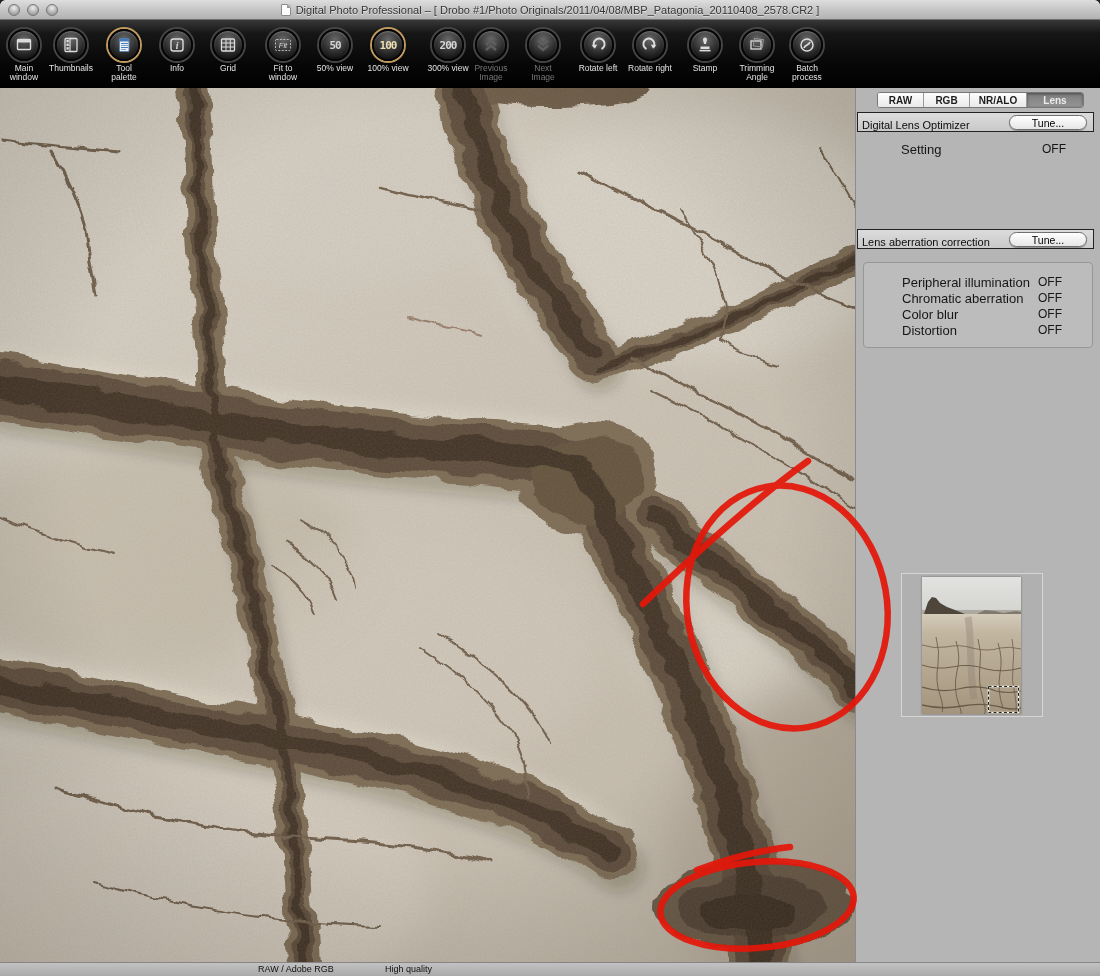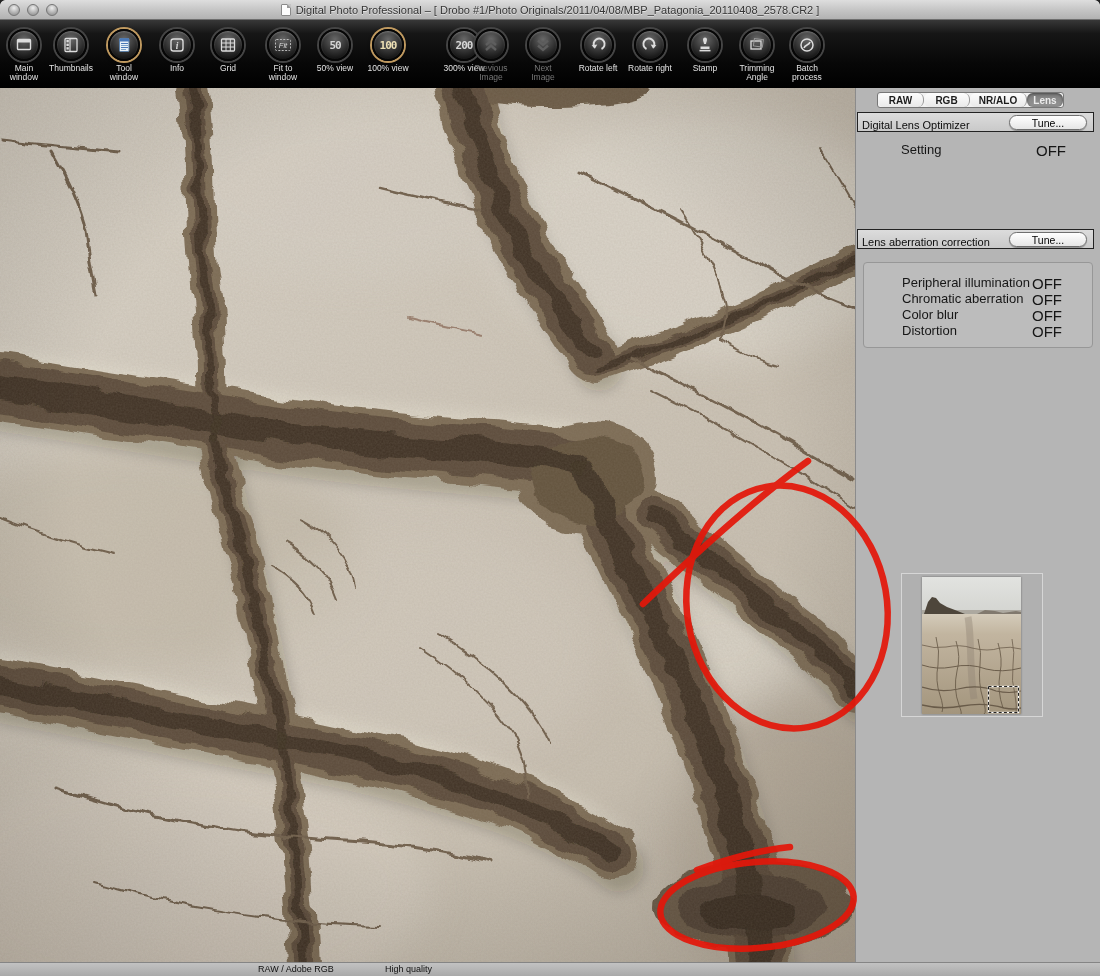"200" div.tbtn { left: 464px -> 448px }
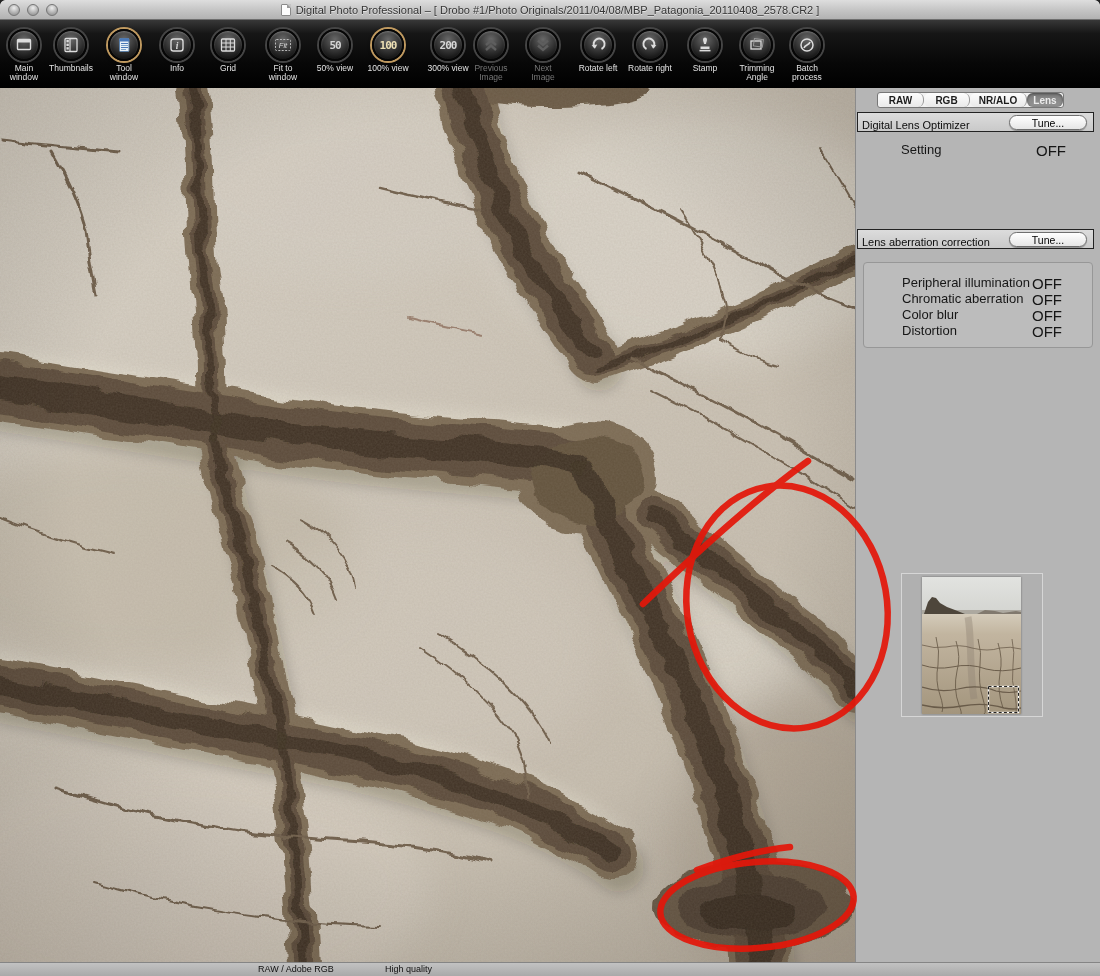"Tool" div.tlabel { text: window -> palette }
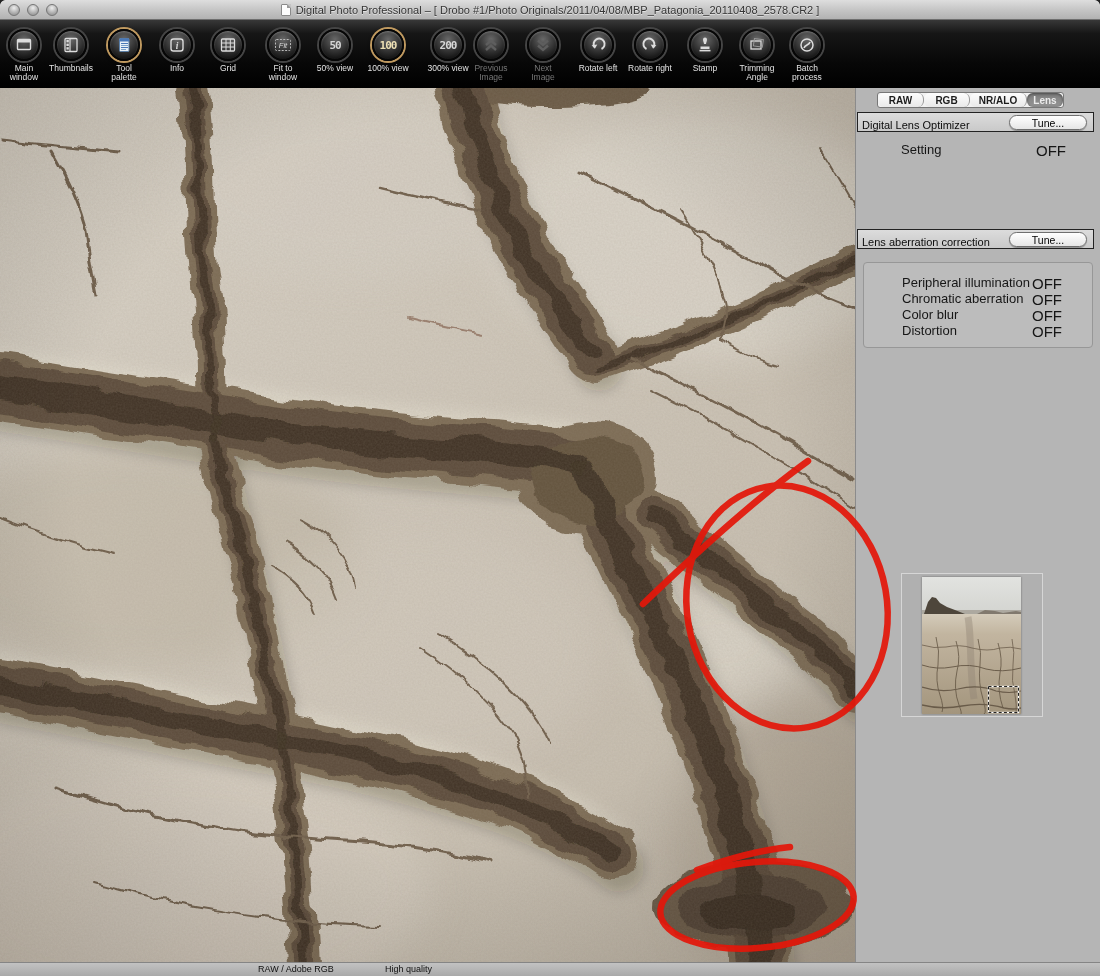"RAW" .tab { border-radius: 6px -> none }
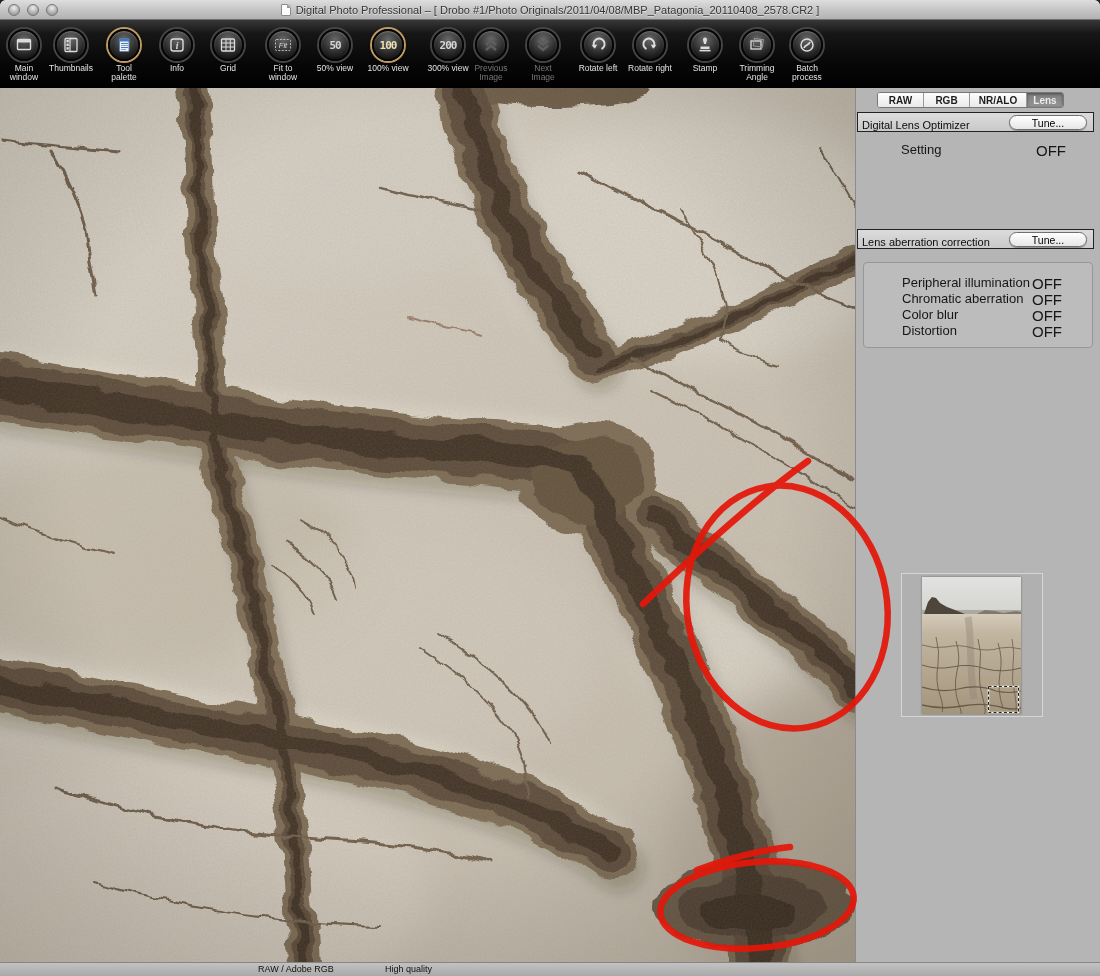"Lens" div.tab { width: 36px -> 56px }
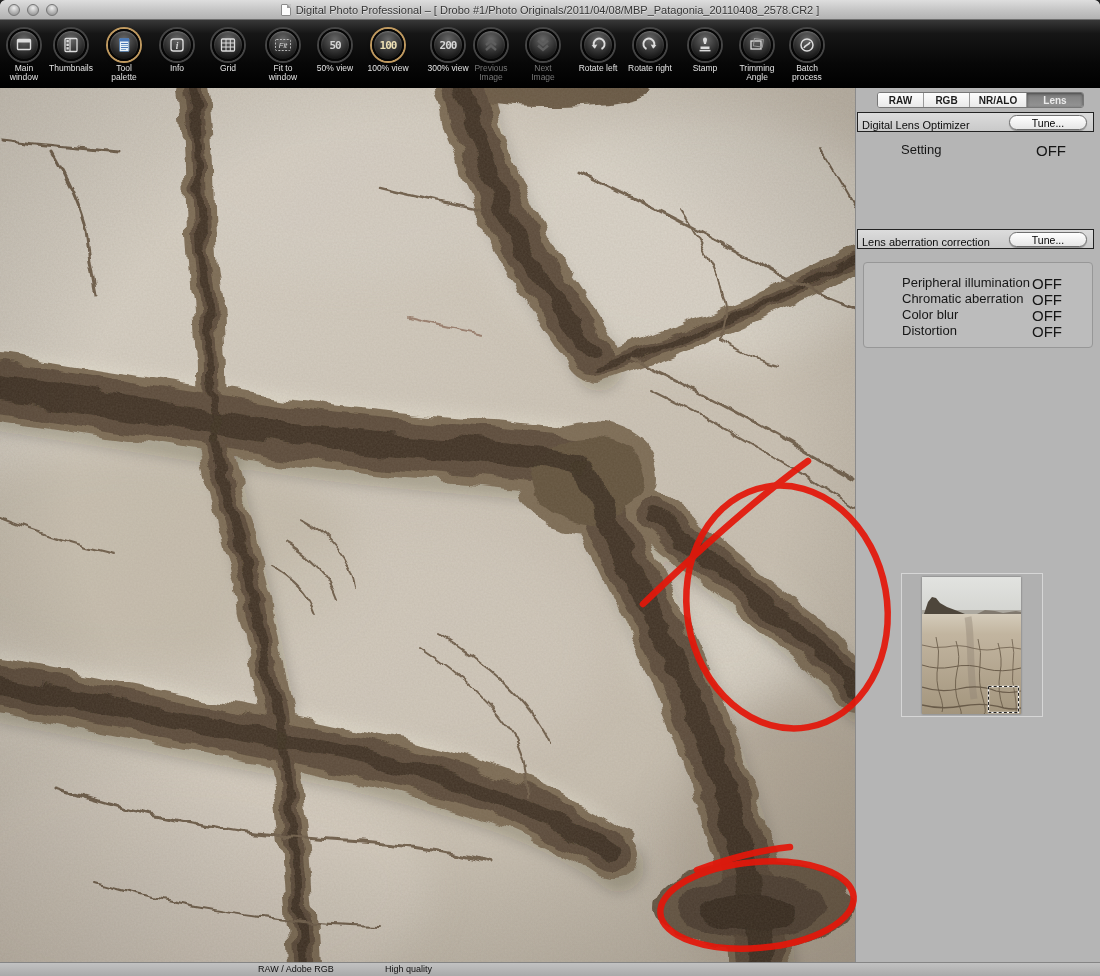"OFF" .pval { font-size: 15px -> 12px }
